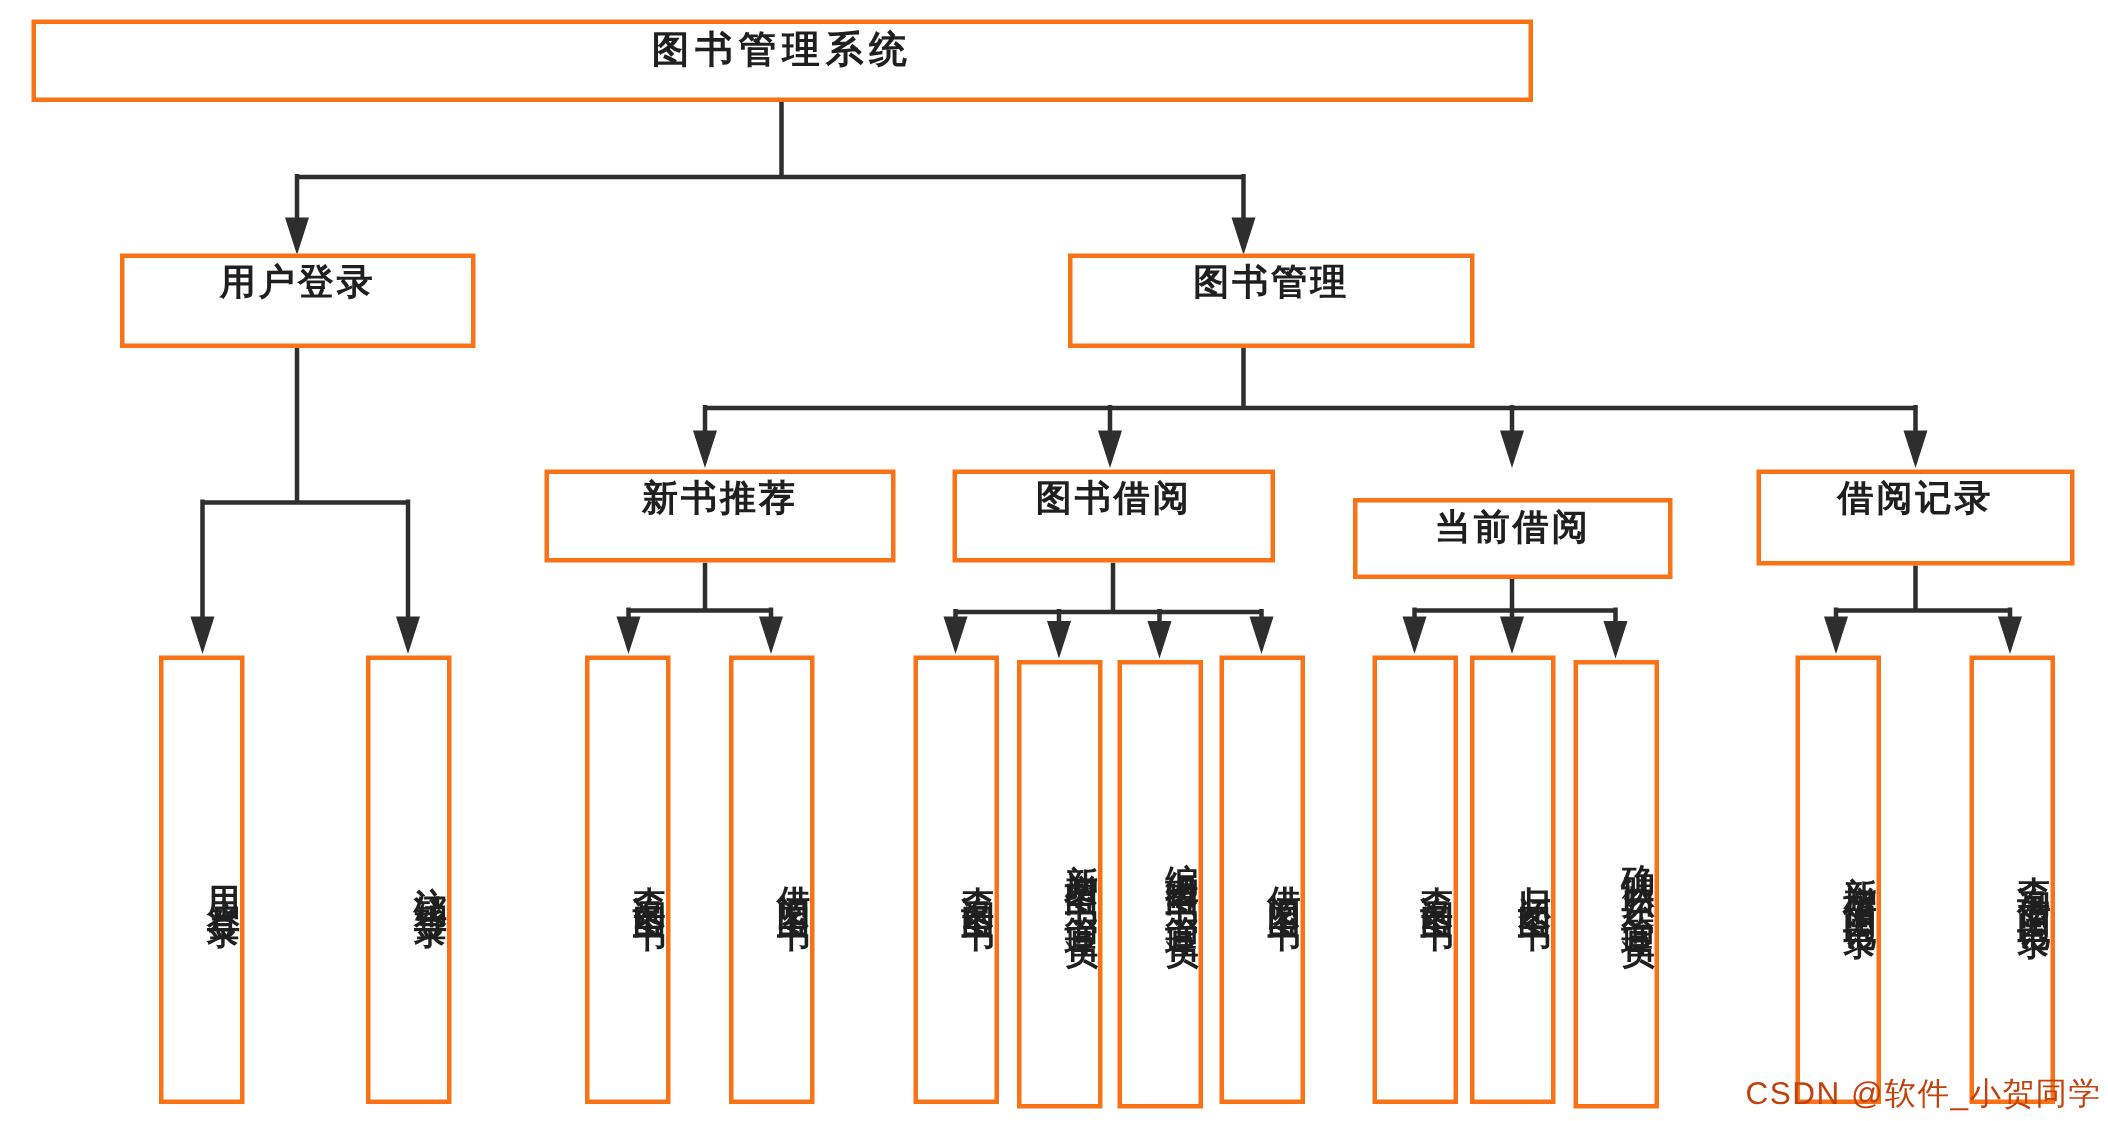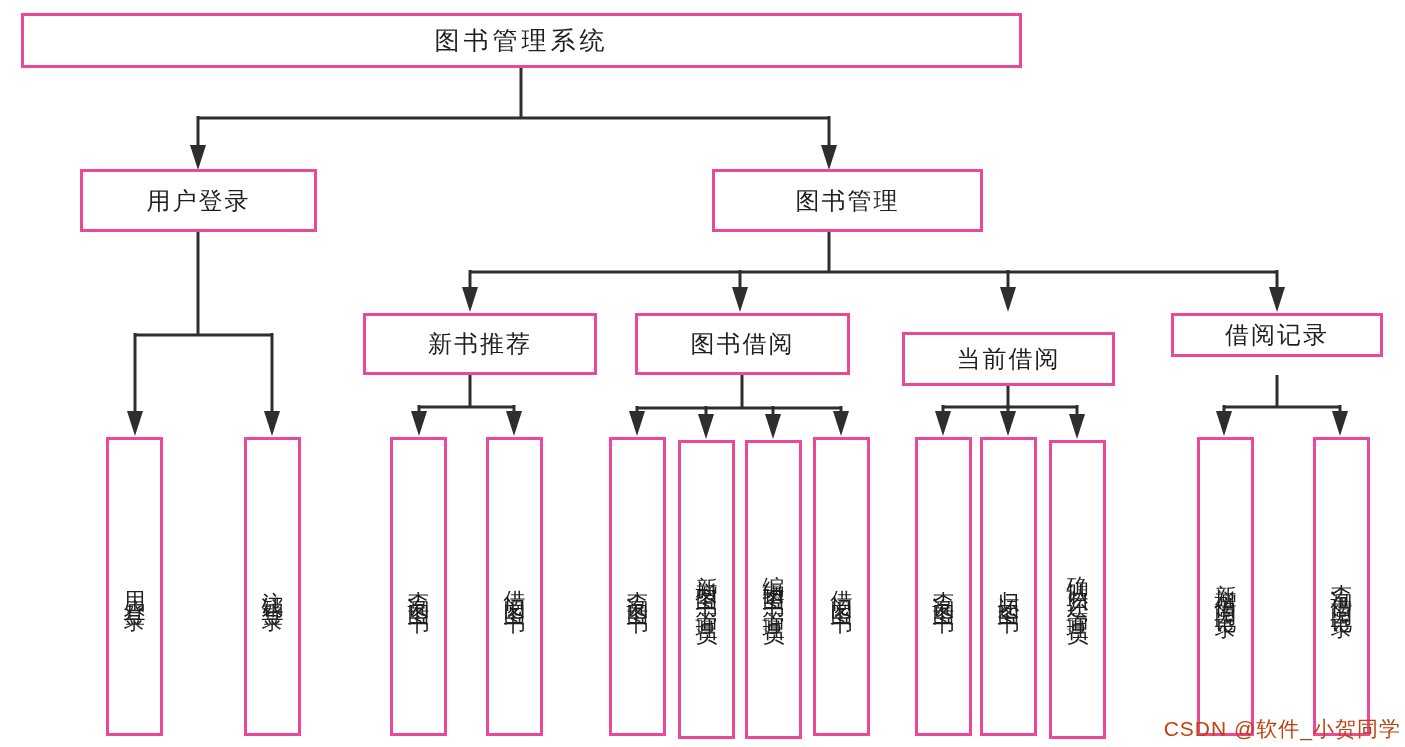"图书管理系统" .node { align-items: center -> flex-start; border: 3px solid #ec4899 -> 3px solid #f97316; font-weight: none -> bold }
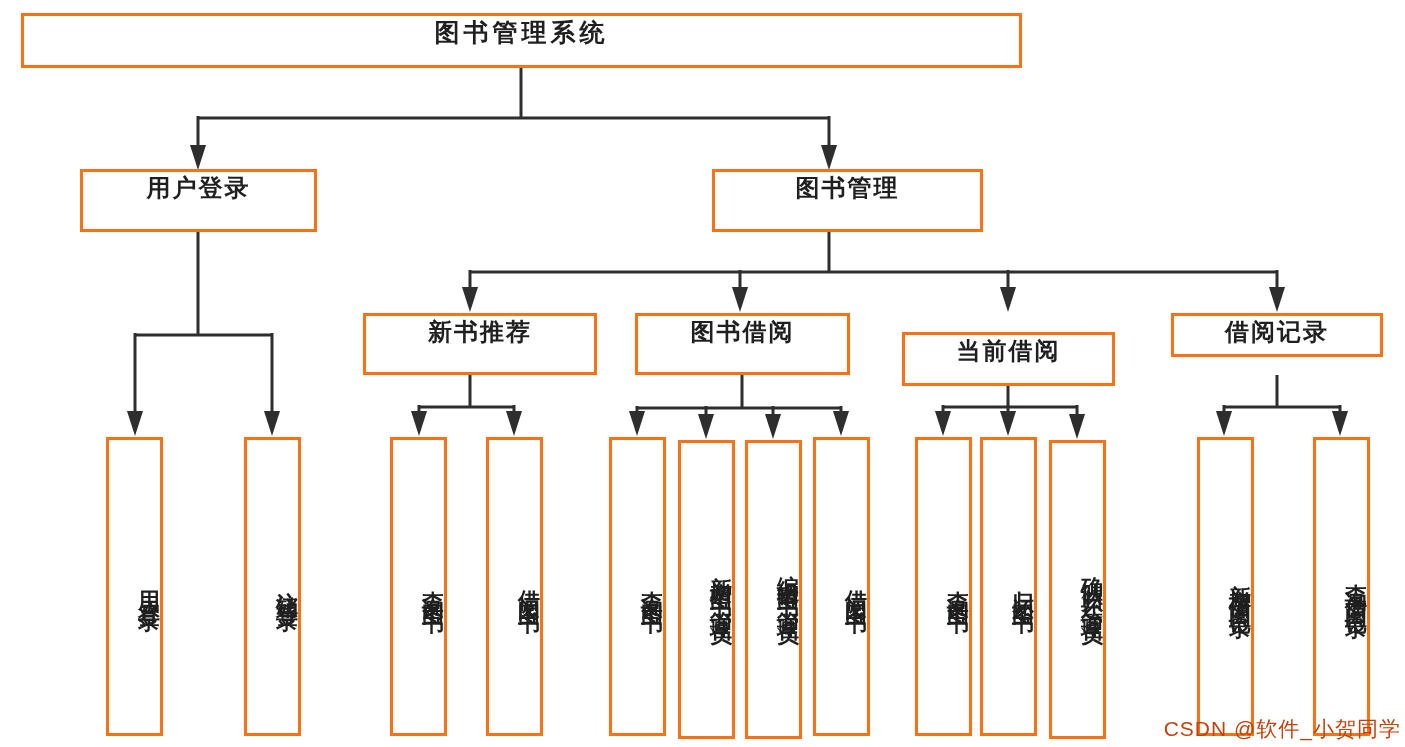"借阅记录" div.node { height: 44px -> 64px }
